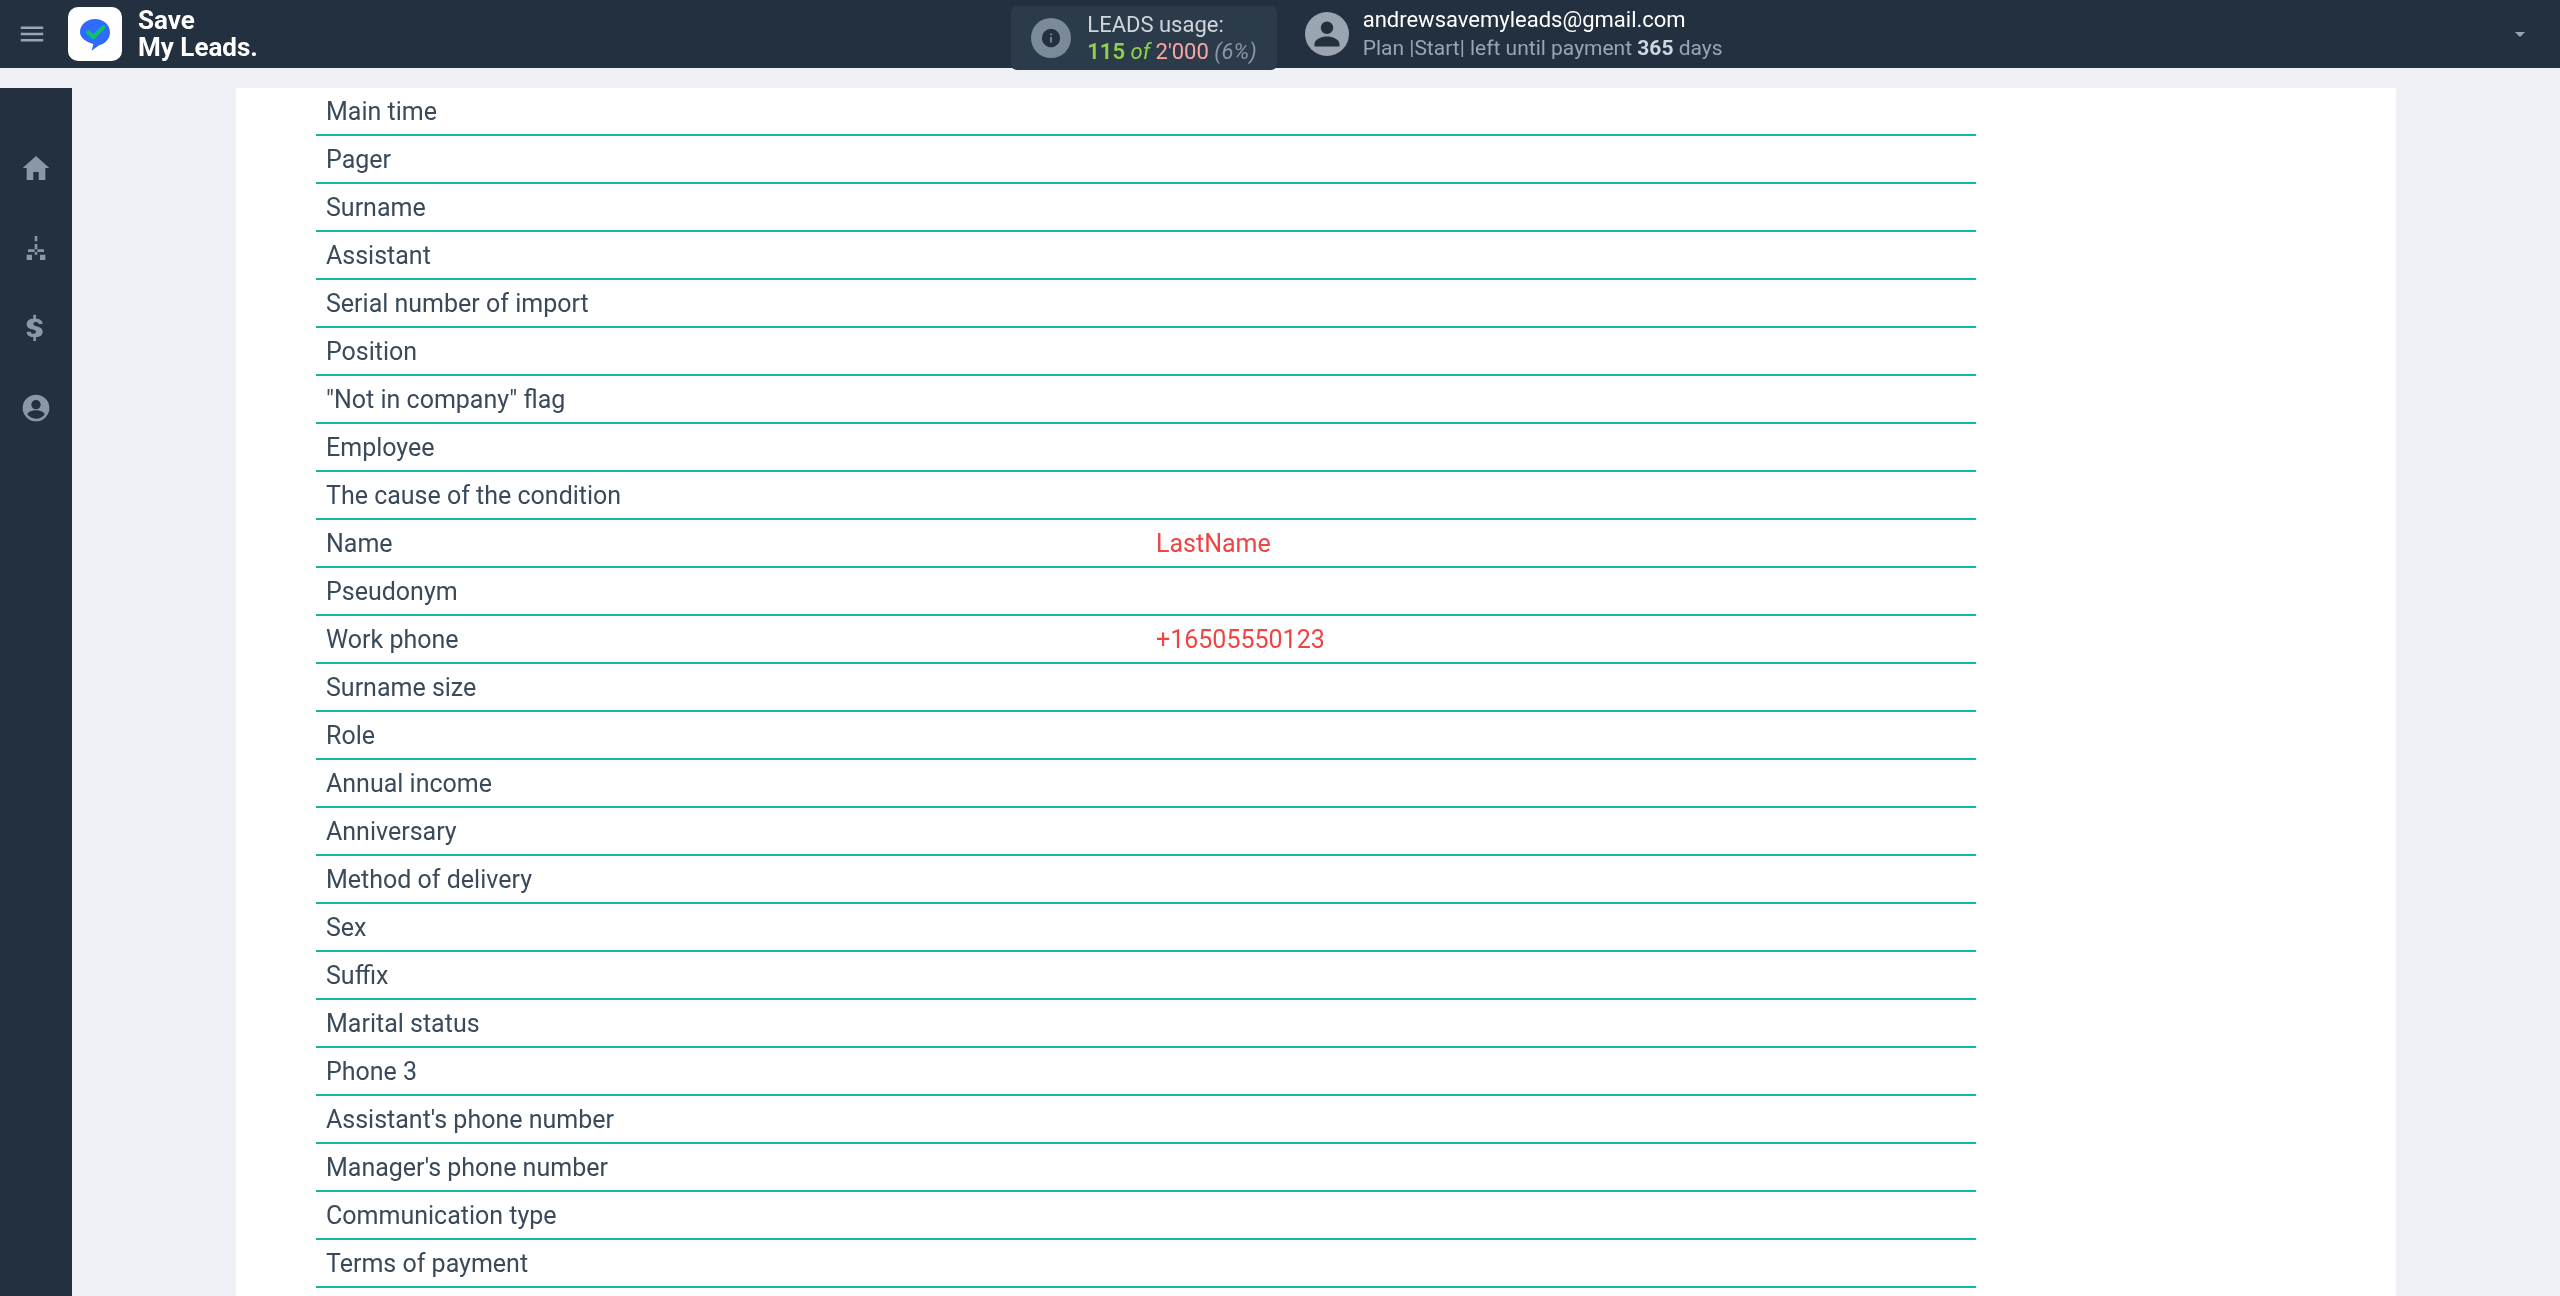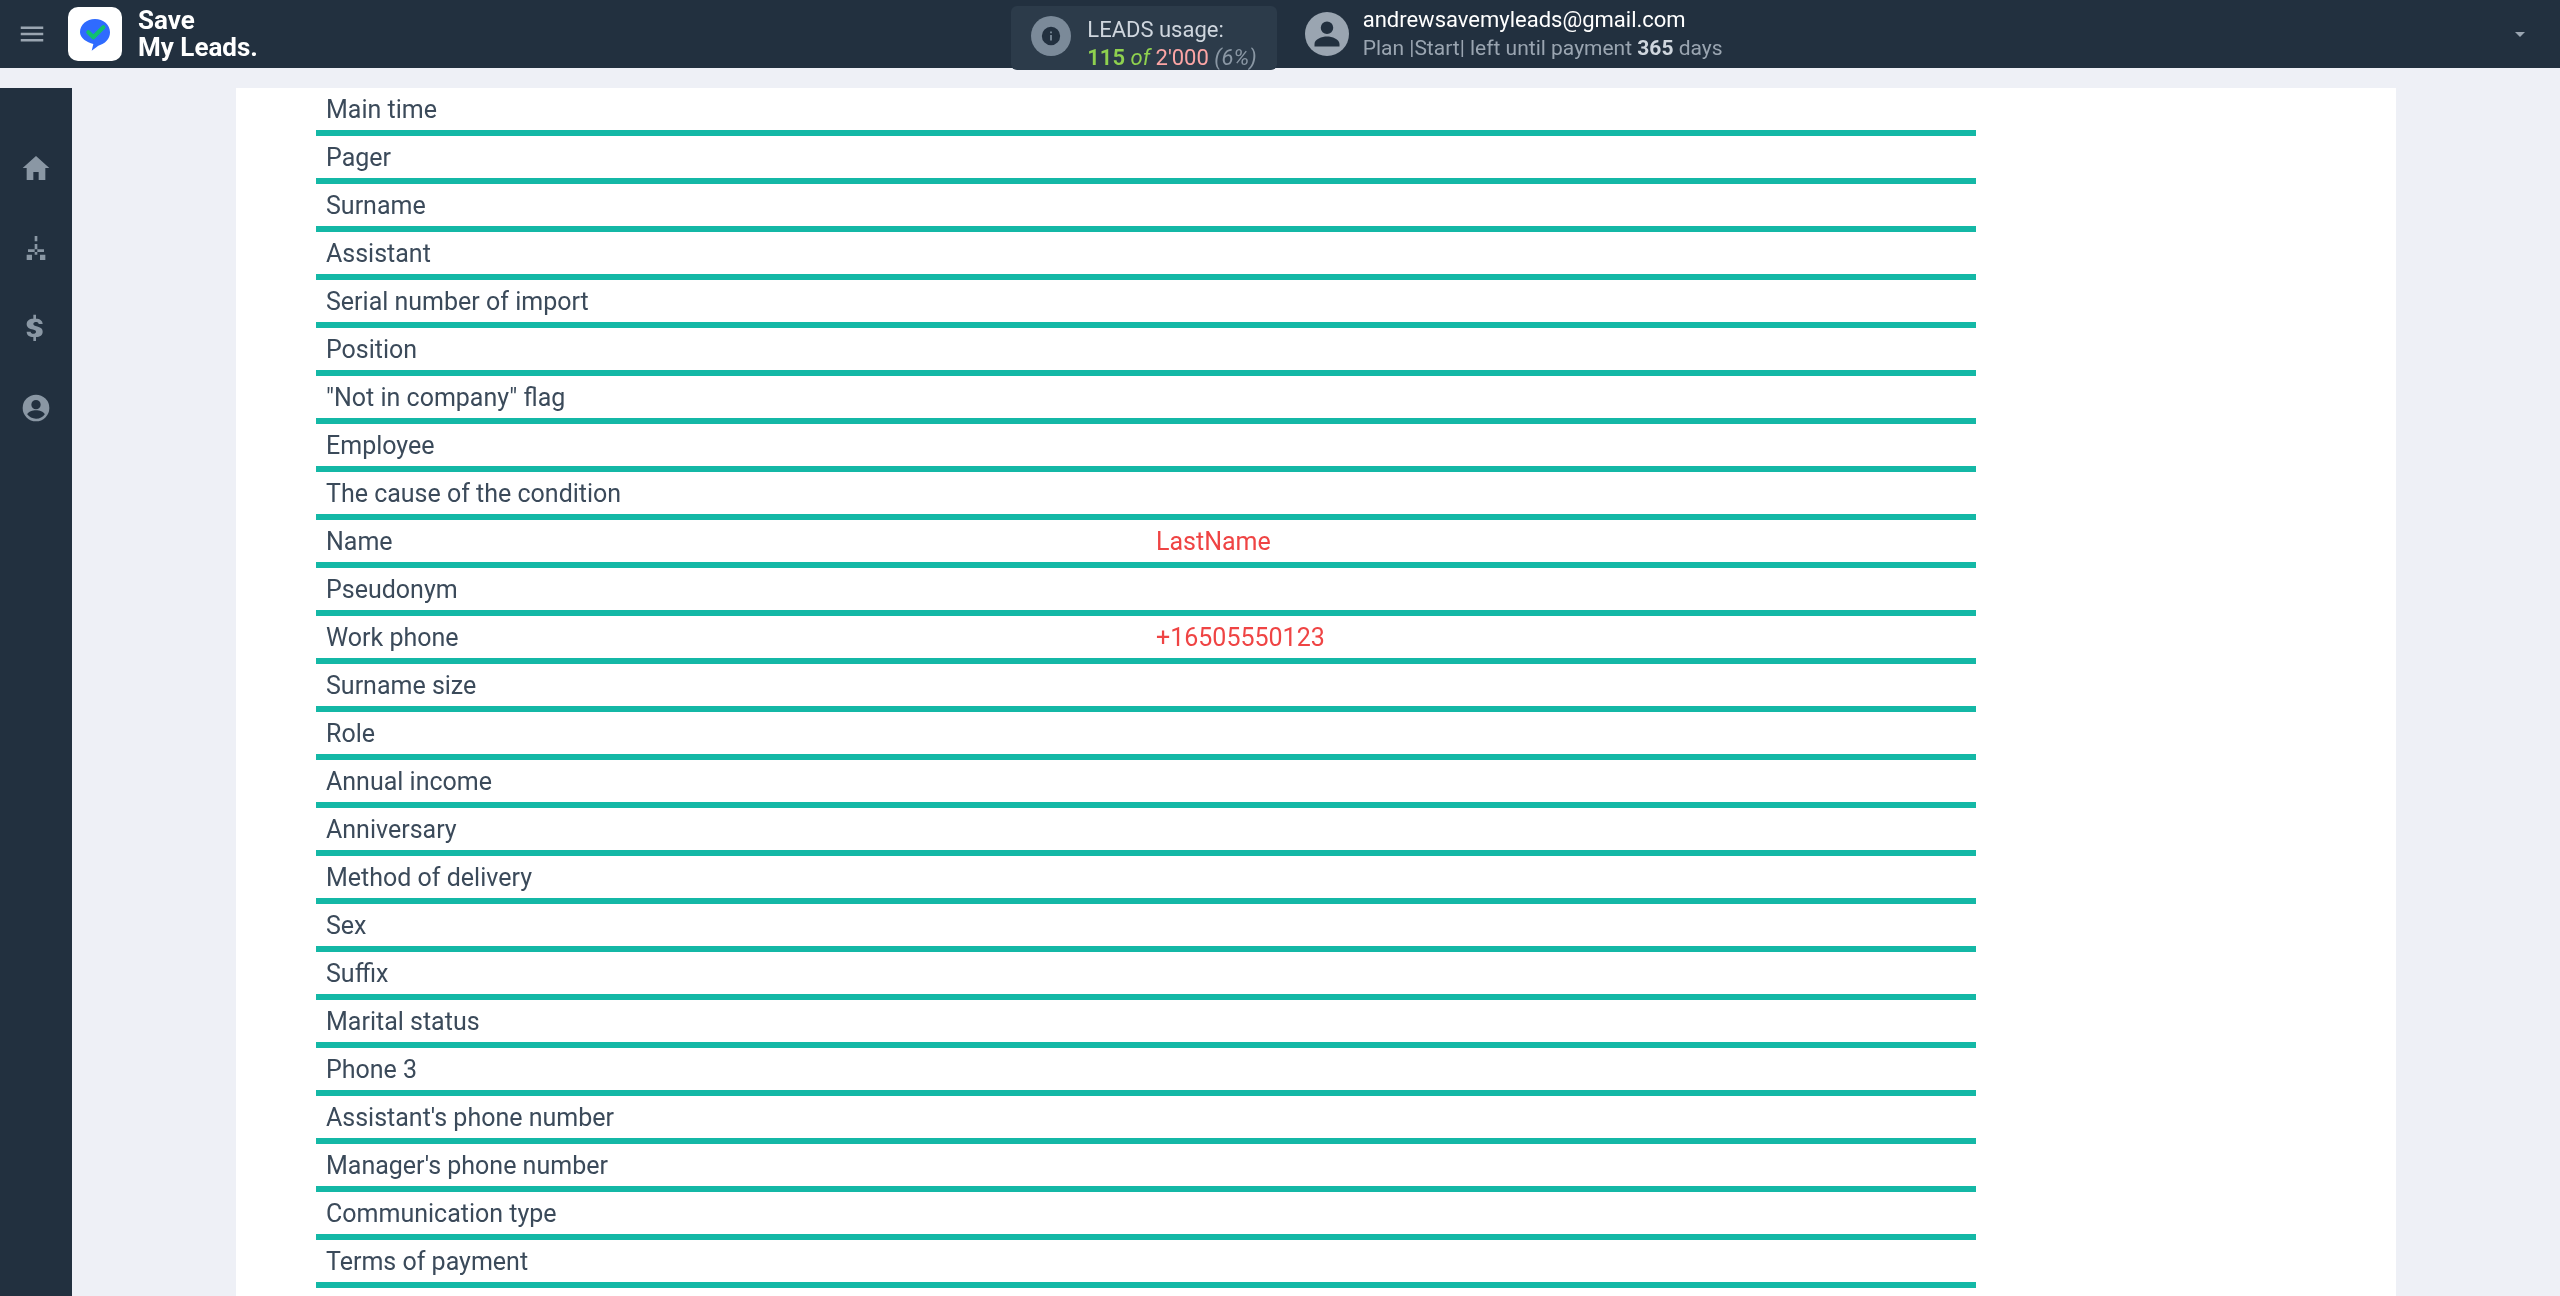"LEADS usage:" .usage-box { align-items: none -> center }
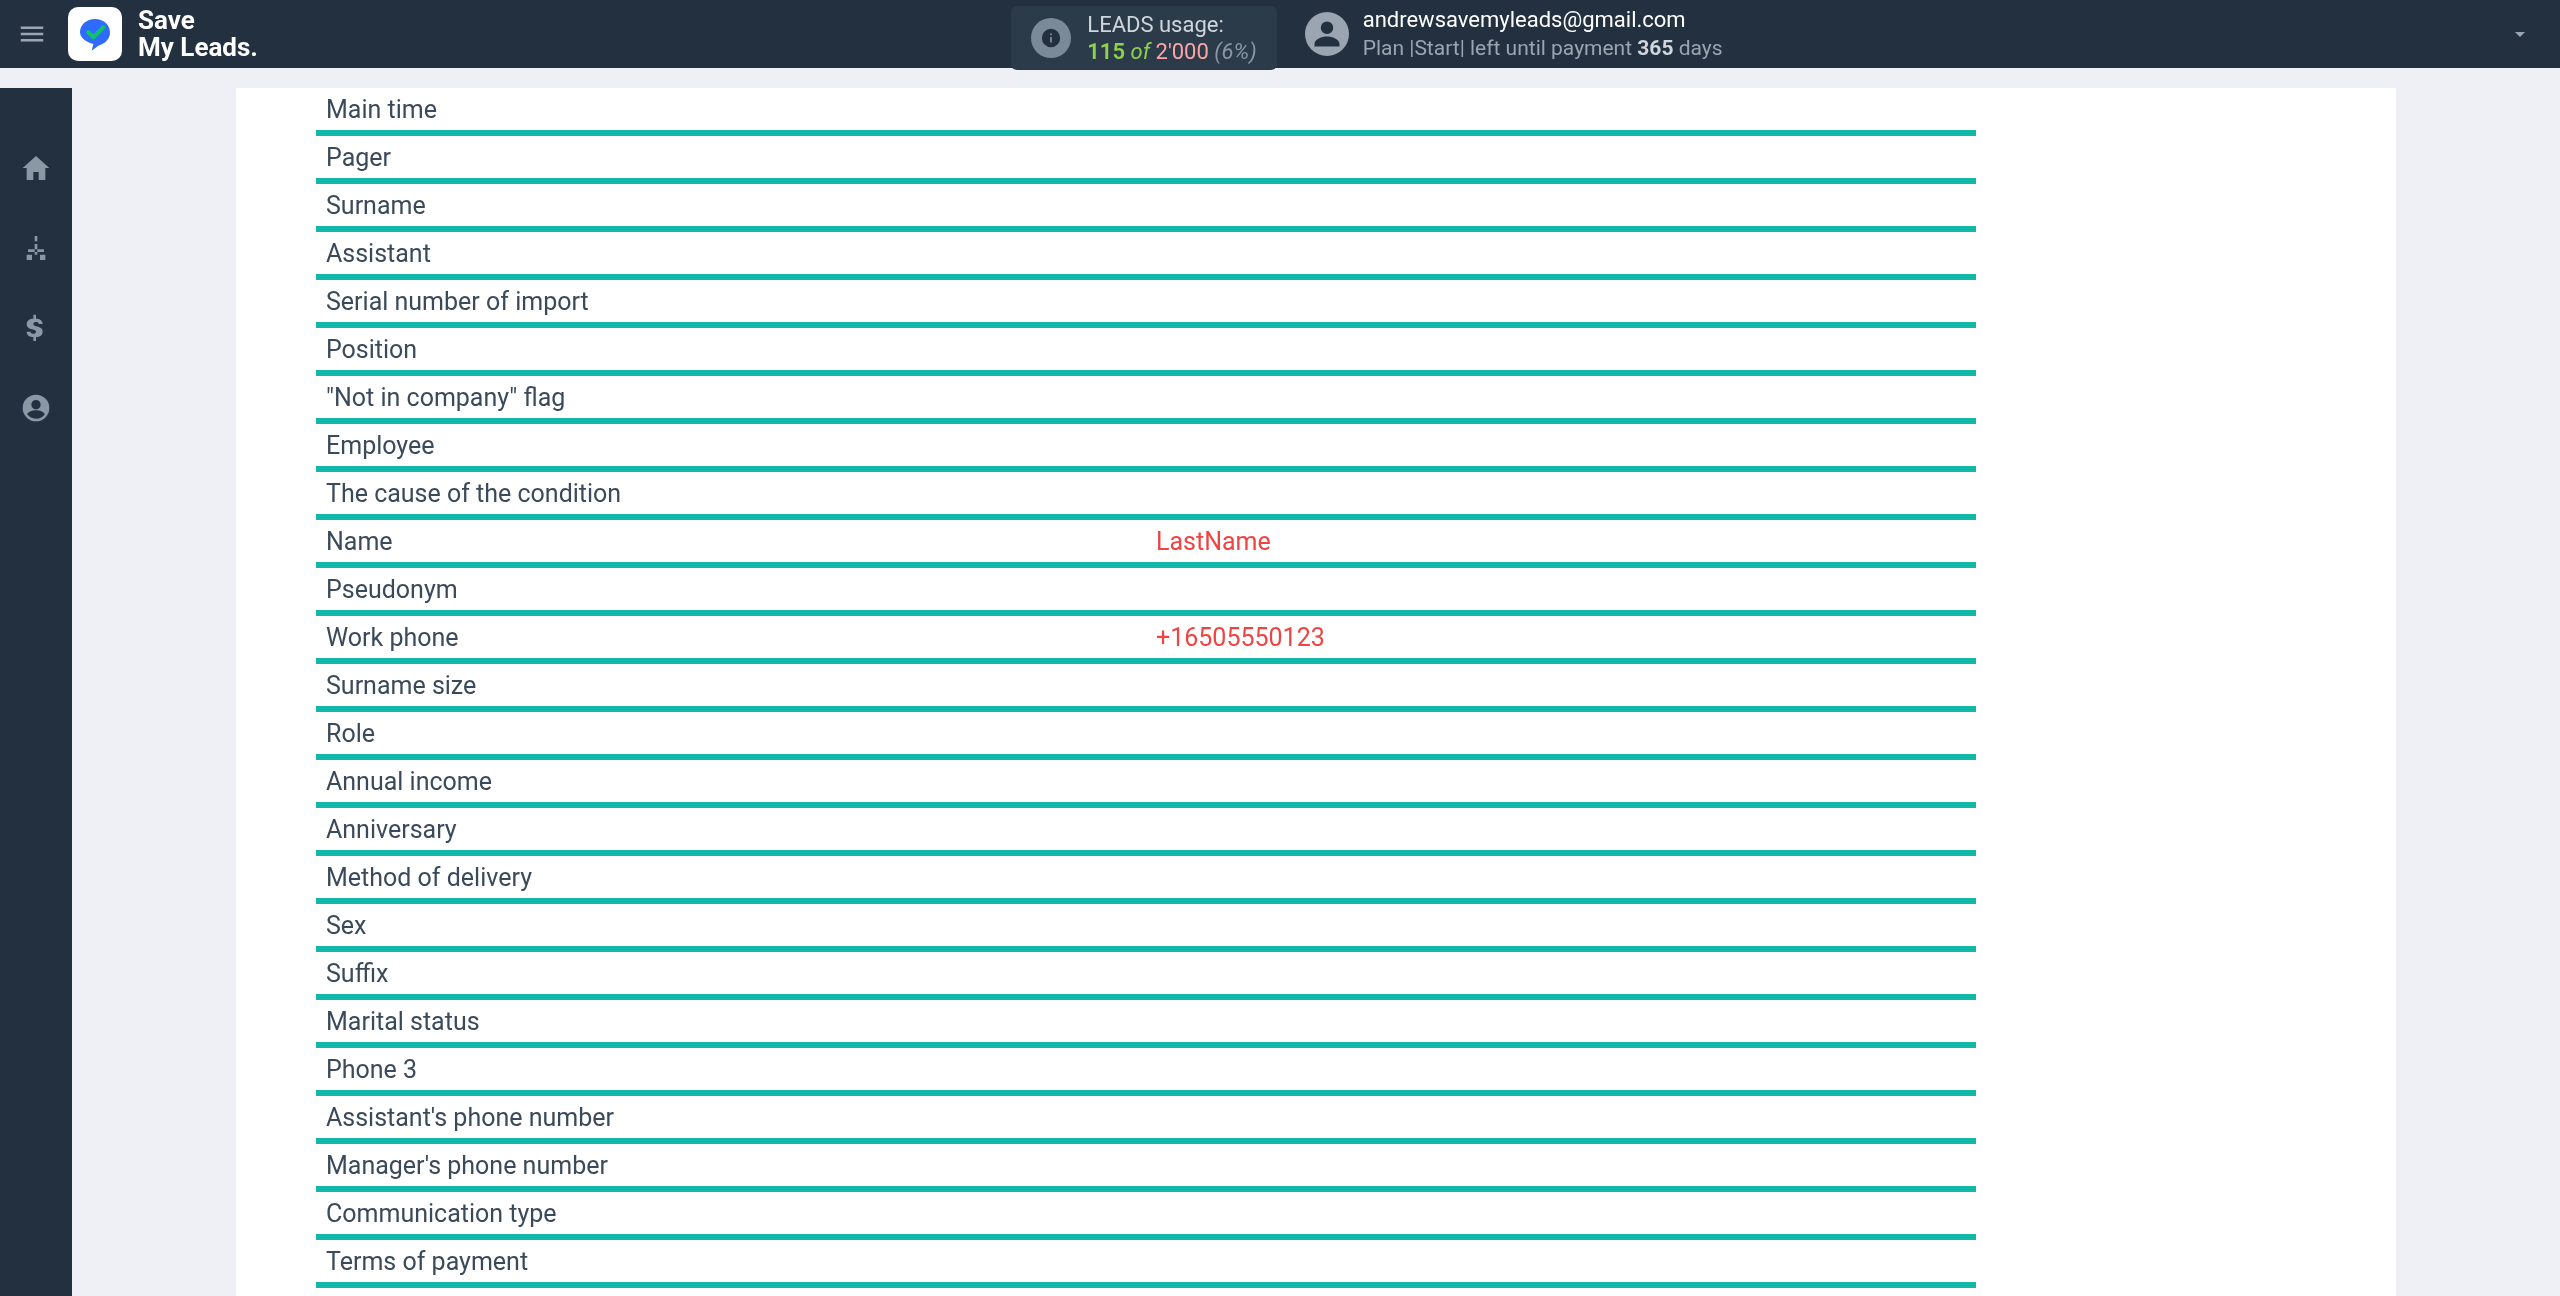"Main time" .row { border-bottom: 6px solid #14b8a6 -> 2px solid #14b8a6 }
